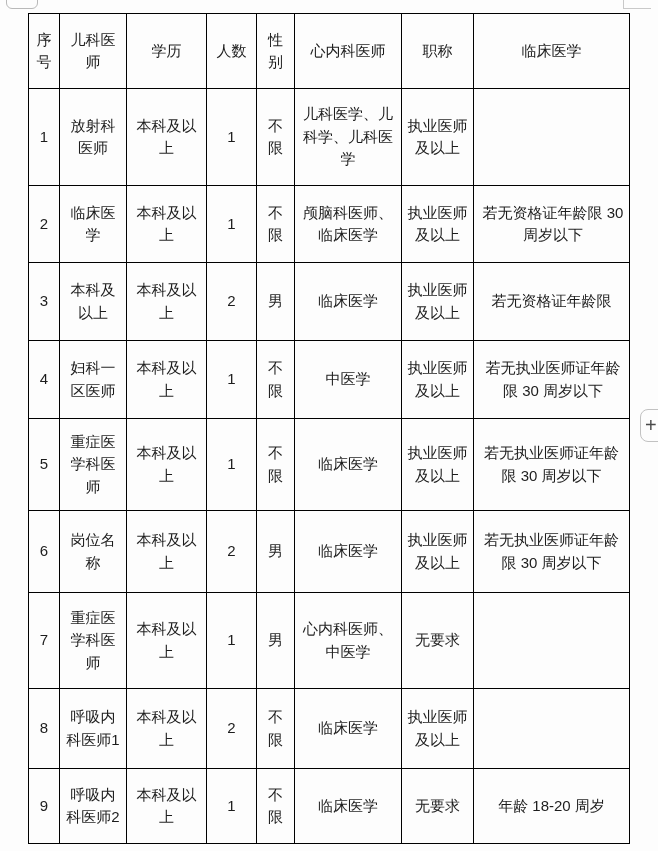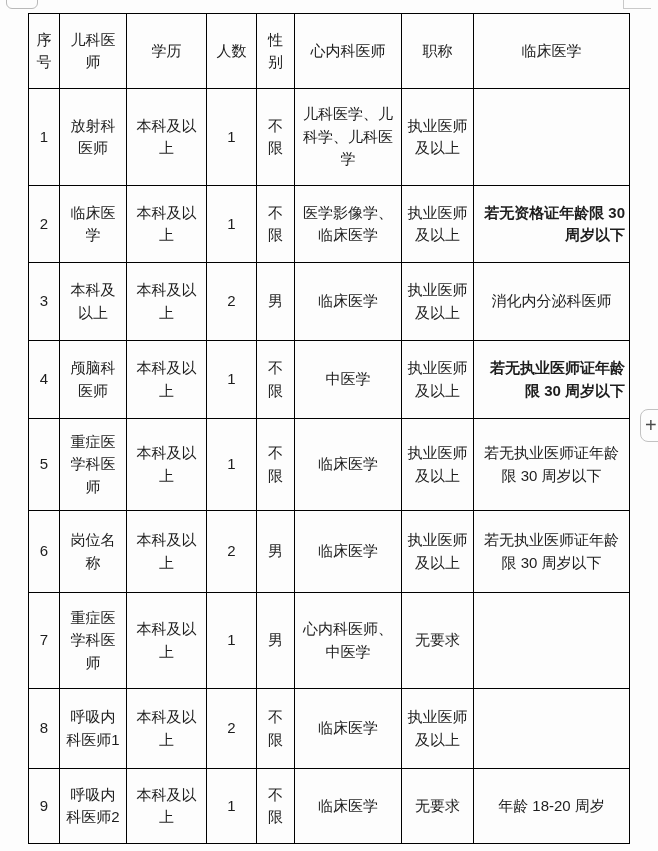"医学影像学、临床医学" td { text: 医学影像学 -> 颅脑科医师 }
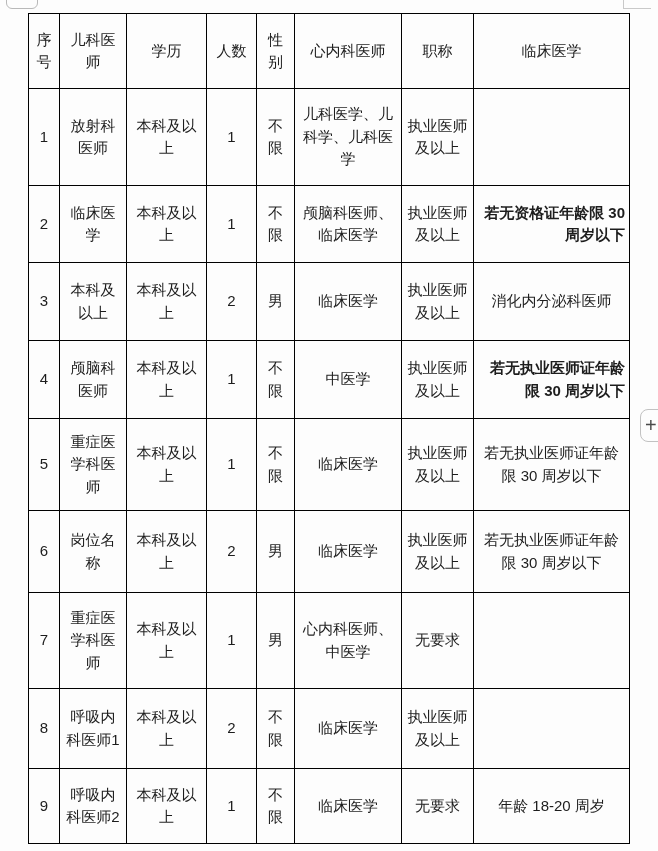"若无资格证年龄限 30 周岁以下" .job-table td.align-left { font-weight: bold -> none; text-align: right -> center }
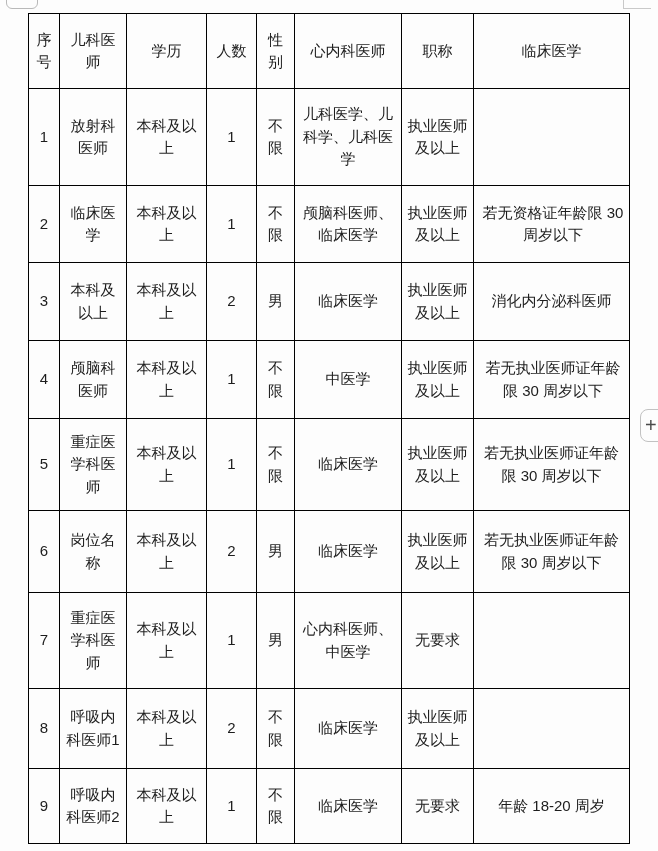"消化内分泌科医师" td { text: 消化内分泌科医师 -> 若无资格证年龄限 }
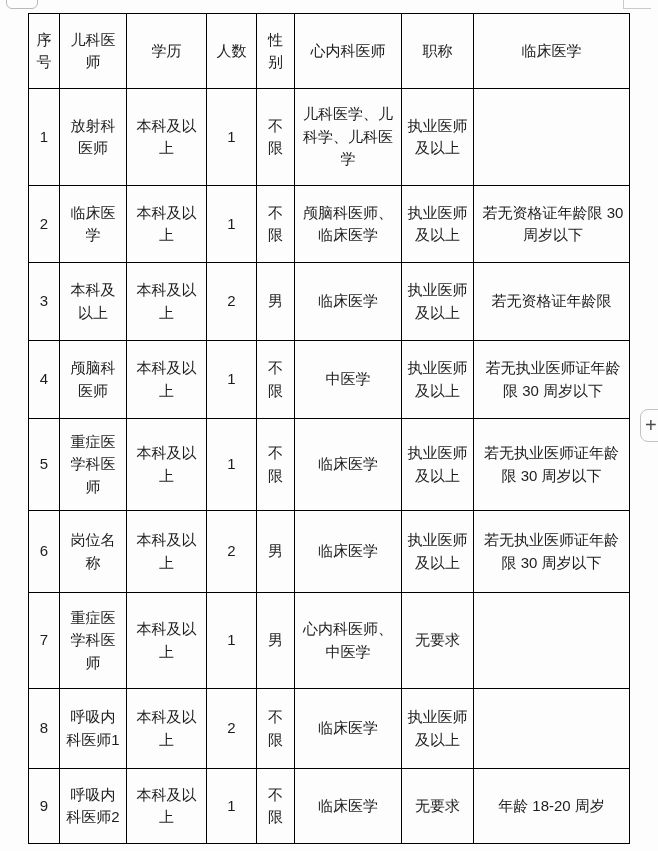"颅脑科医师" td { text: 颅脑科 -> 妇科一区 }
